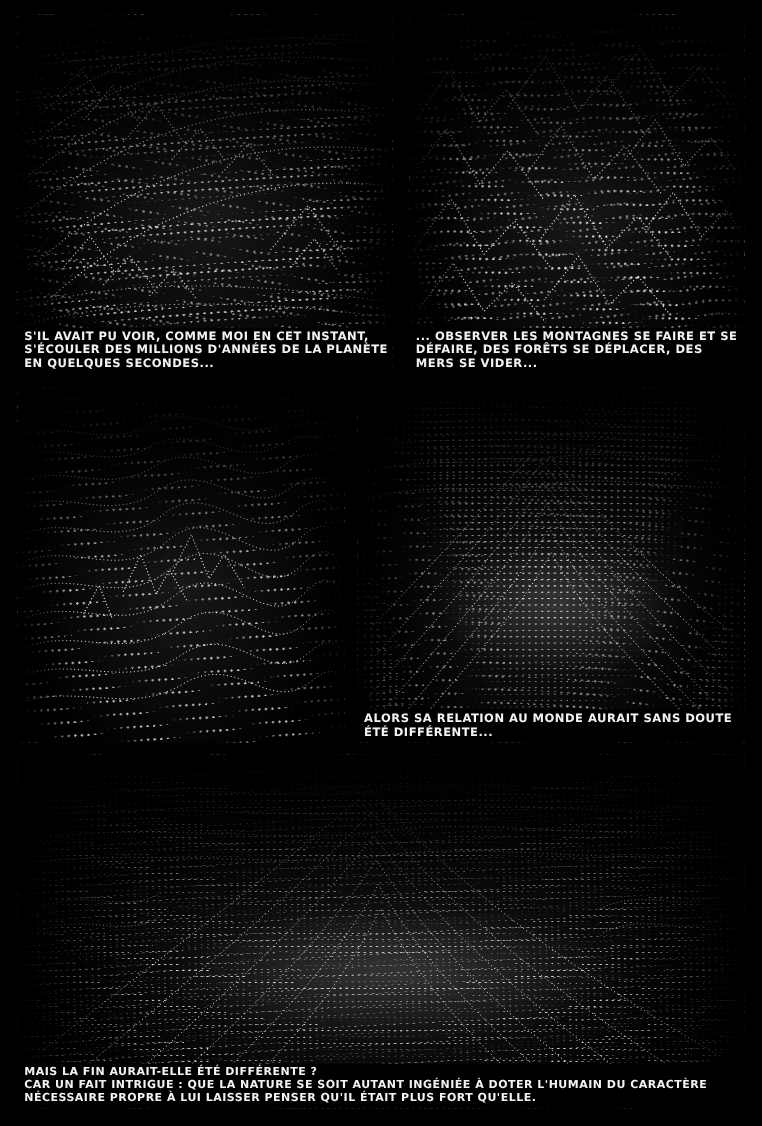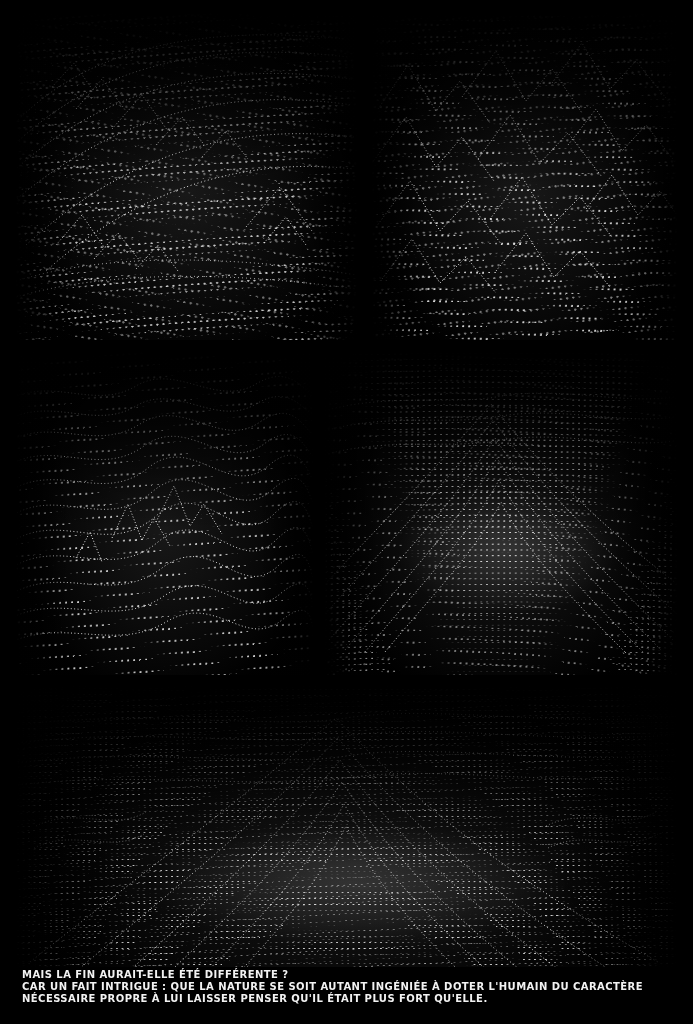"S'IL AVAIT PU VOIR, COMME" div.caption { html: none -> <div>S'IL AVAIT PU VOIR, COMME MOI EN CET INSTANT, S'ÉCOULER DES MILLIONS D'ANNÉES DE LA PLANÈTE EN QUELQUES SECONDES...</div> }
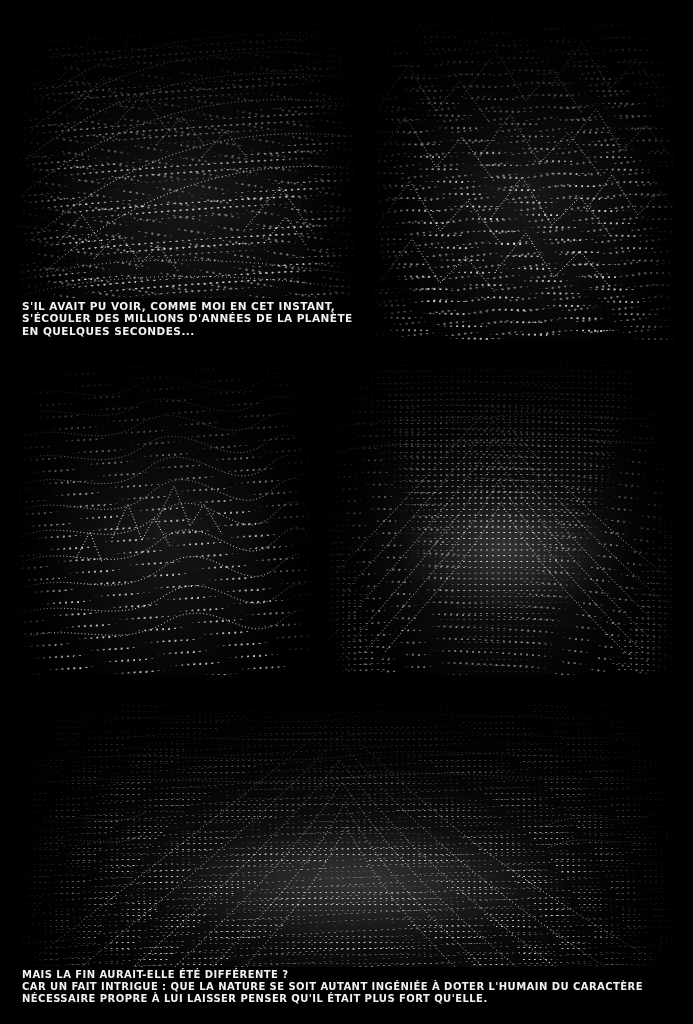"... OBSERVER LES MONTAGNES SE" div.caption { html: none -> <div>... OBSERVER LES MONTAGNES SE FAIRE ET SE DÉFAIRE, DES FORÊTS SE DÉPLACER, DES MERS SE VIDER...</div> }
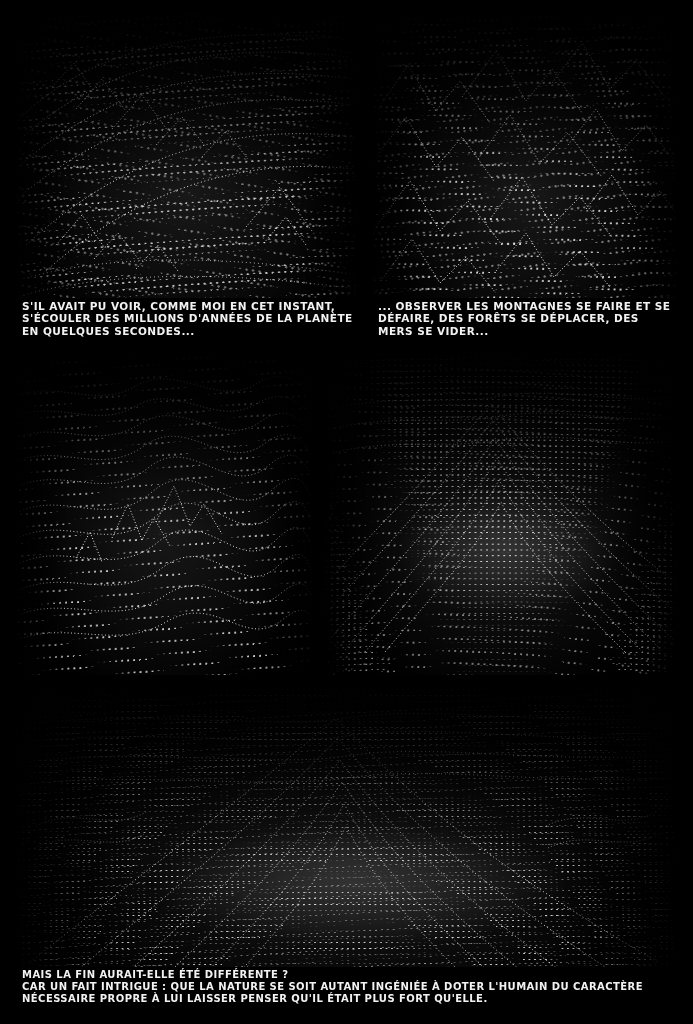"ALORS SA RELATION AU MONDE" div.caption { html: none -> <div>ALORS SA RELATION AU MONDE AURAIT SANS DOUTE ÉTÉ DIFFÉRENTE...</div> }
